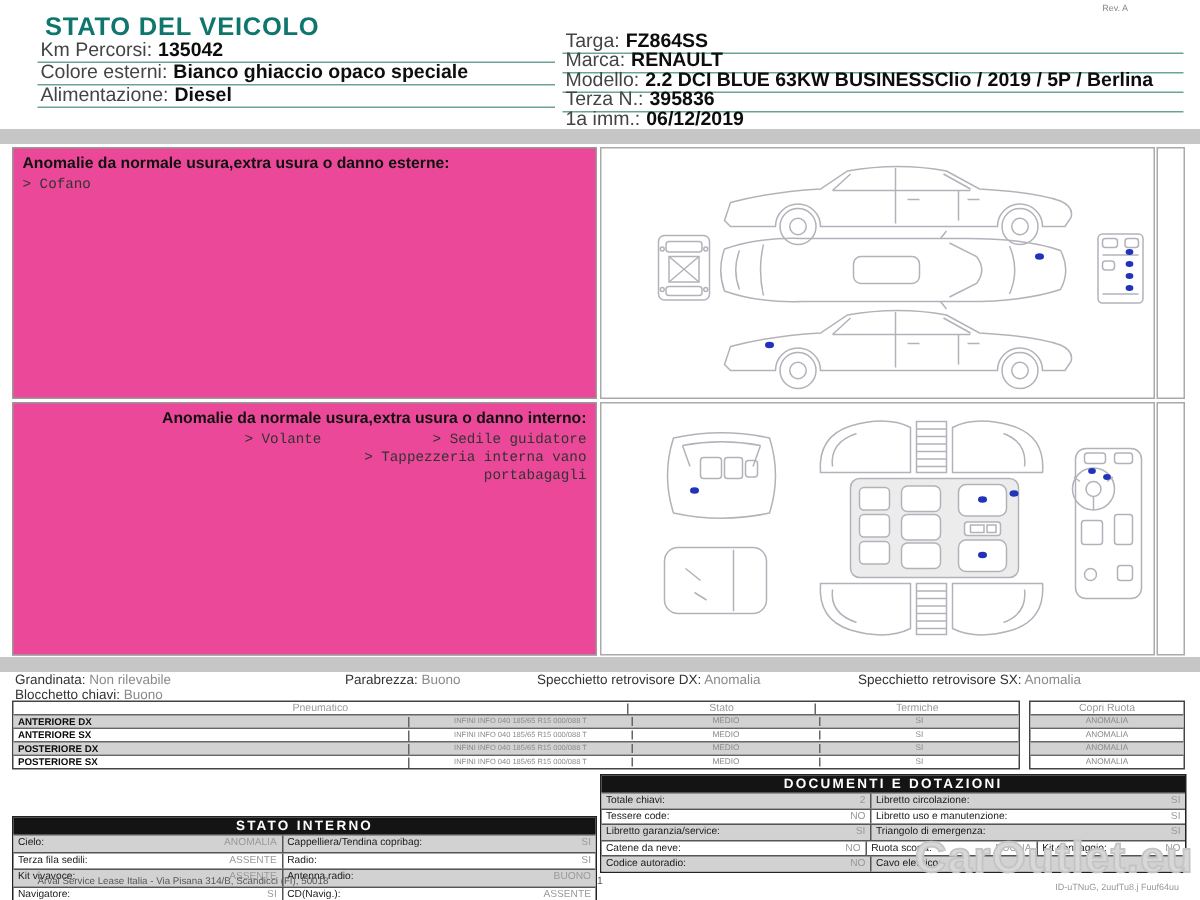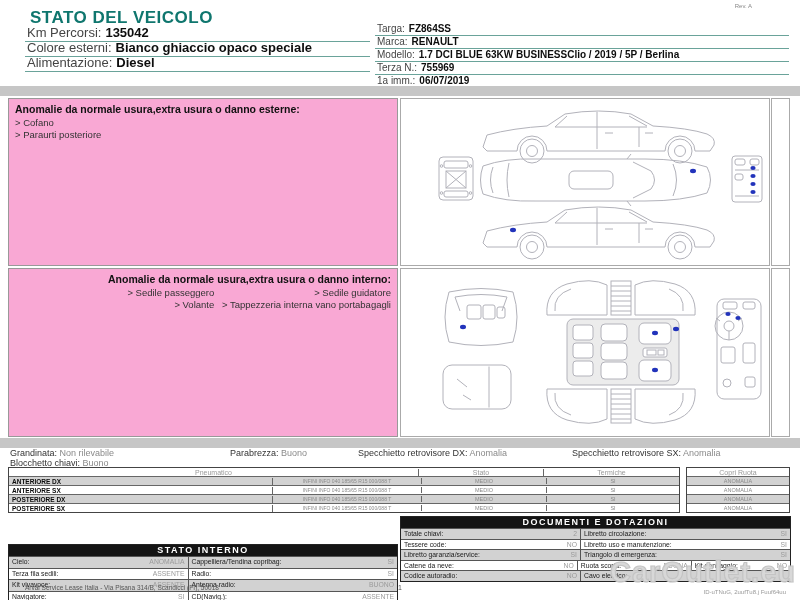"Targa:" .info-right .info-row { font-size: 10px -> 13px }
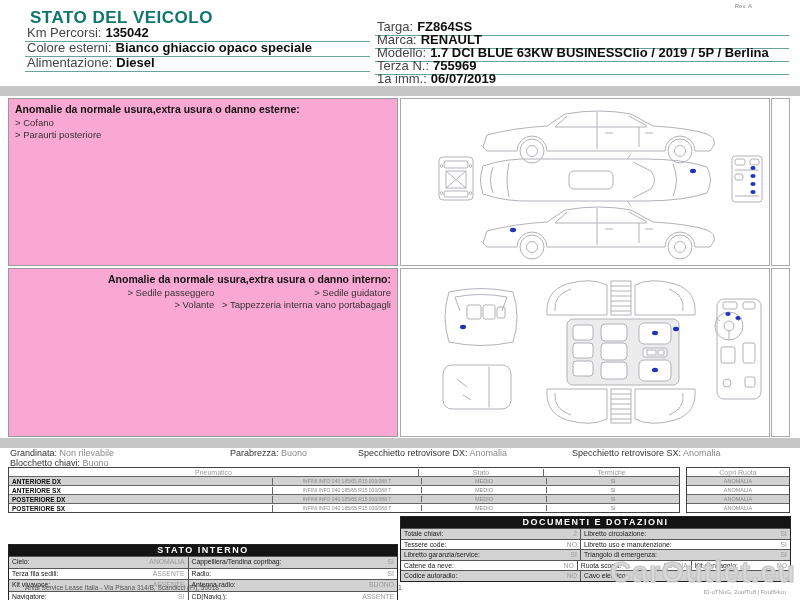"1.7 DCI BLUE 63KW BUSINESSClio" span.val { text: 1.7 -> 2.2 }
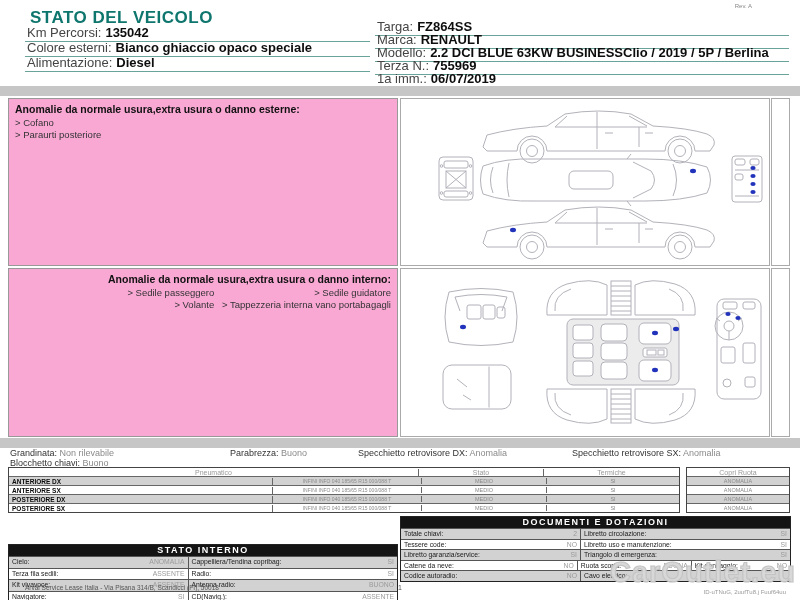"755969" span.val { text: 755969 -> 395836 }
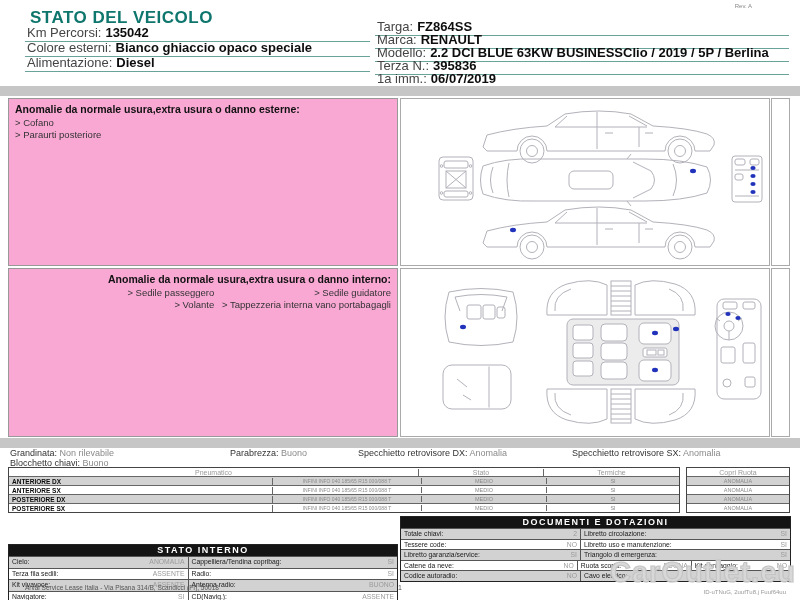"06/07/2019" span.val { text: 06/07/2019 -> 06/12/2019 }
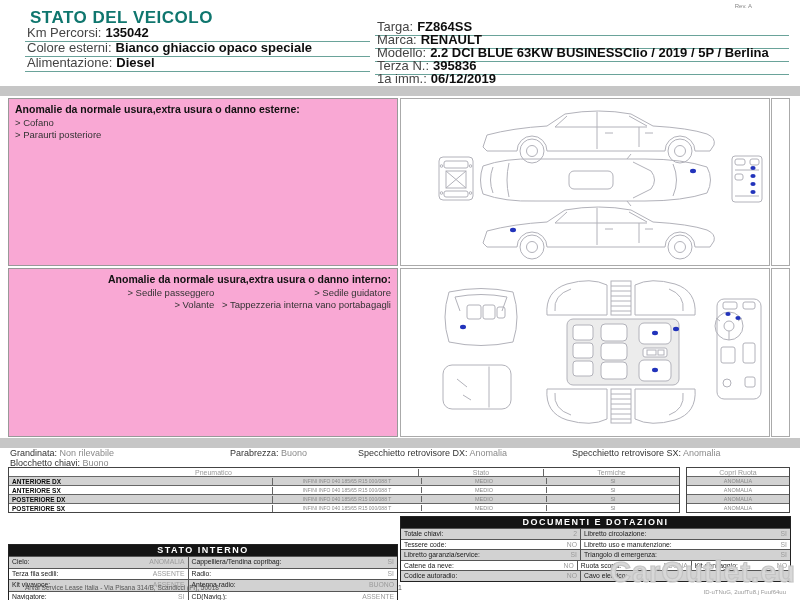"Anomalie da normale usura,extra usura" .abox { background: #f9a8d4 -> #ec4899 }
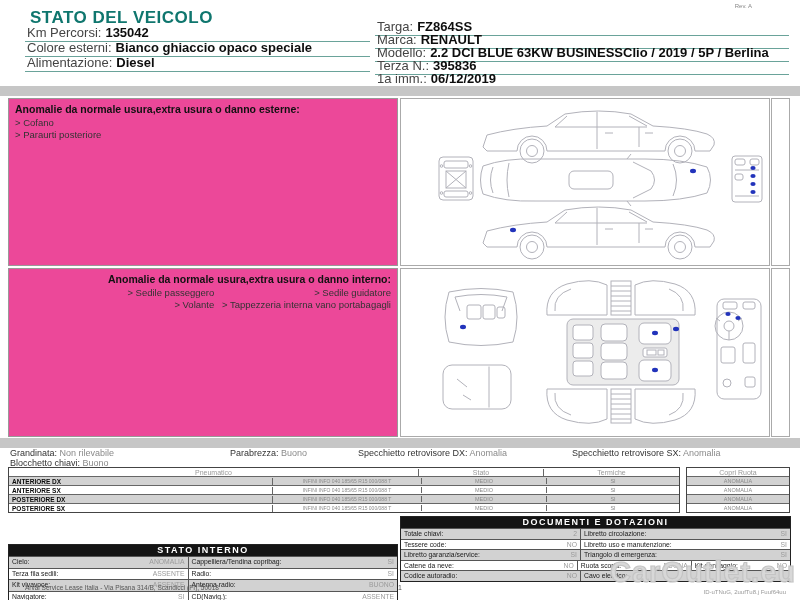"> Cofano" .acols { font-family: none -> Liberation Mono, monospace }
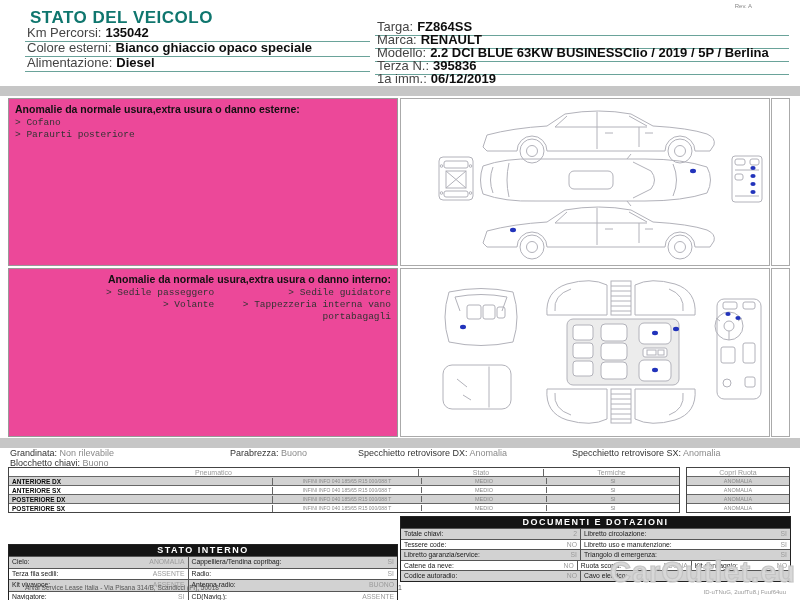"> Paraurti posteriore" div { html: <div>&gt; Paraurti posteriore</div> -> none }
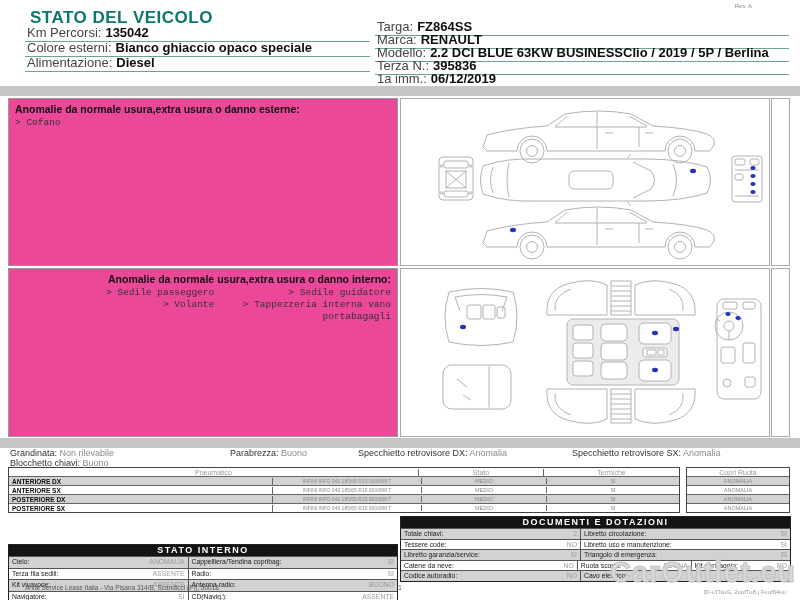"> Sedile passeggero" div { html: <div>&gt; Sedile passeggero</div> -> none }
